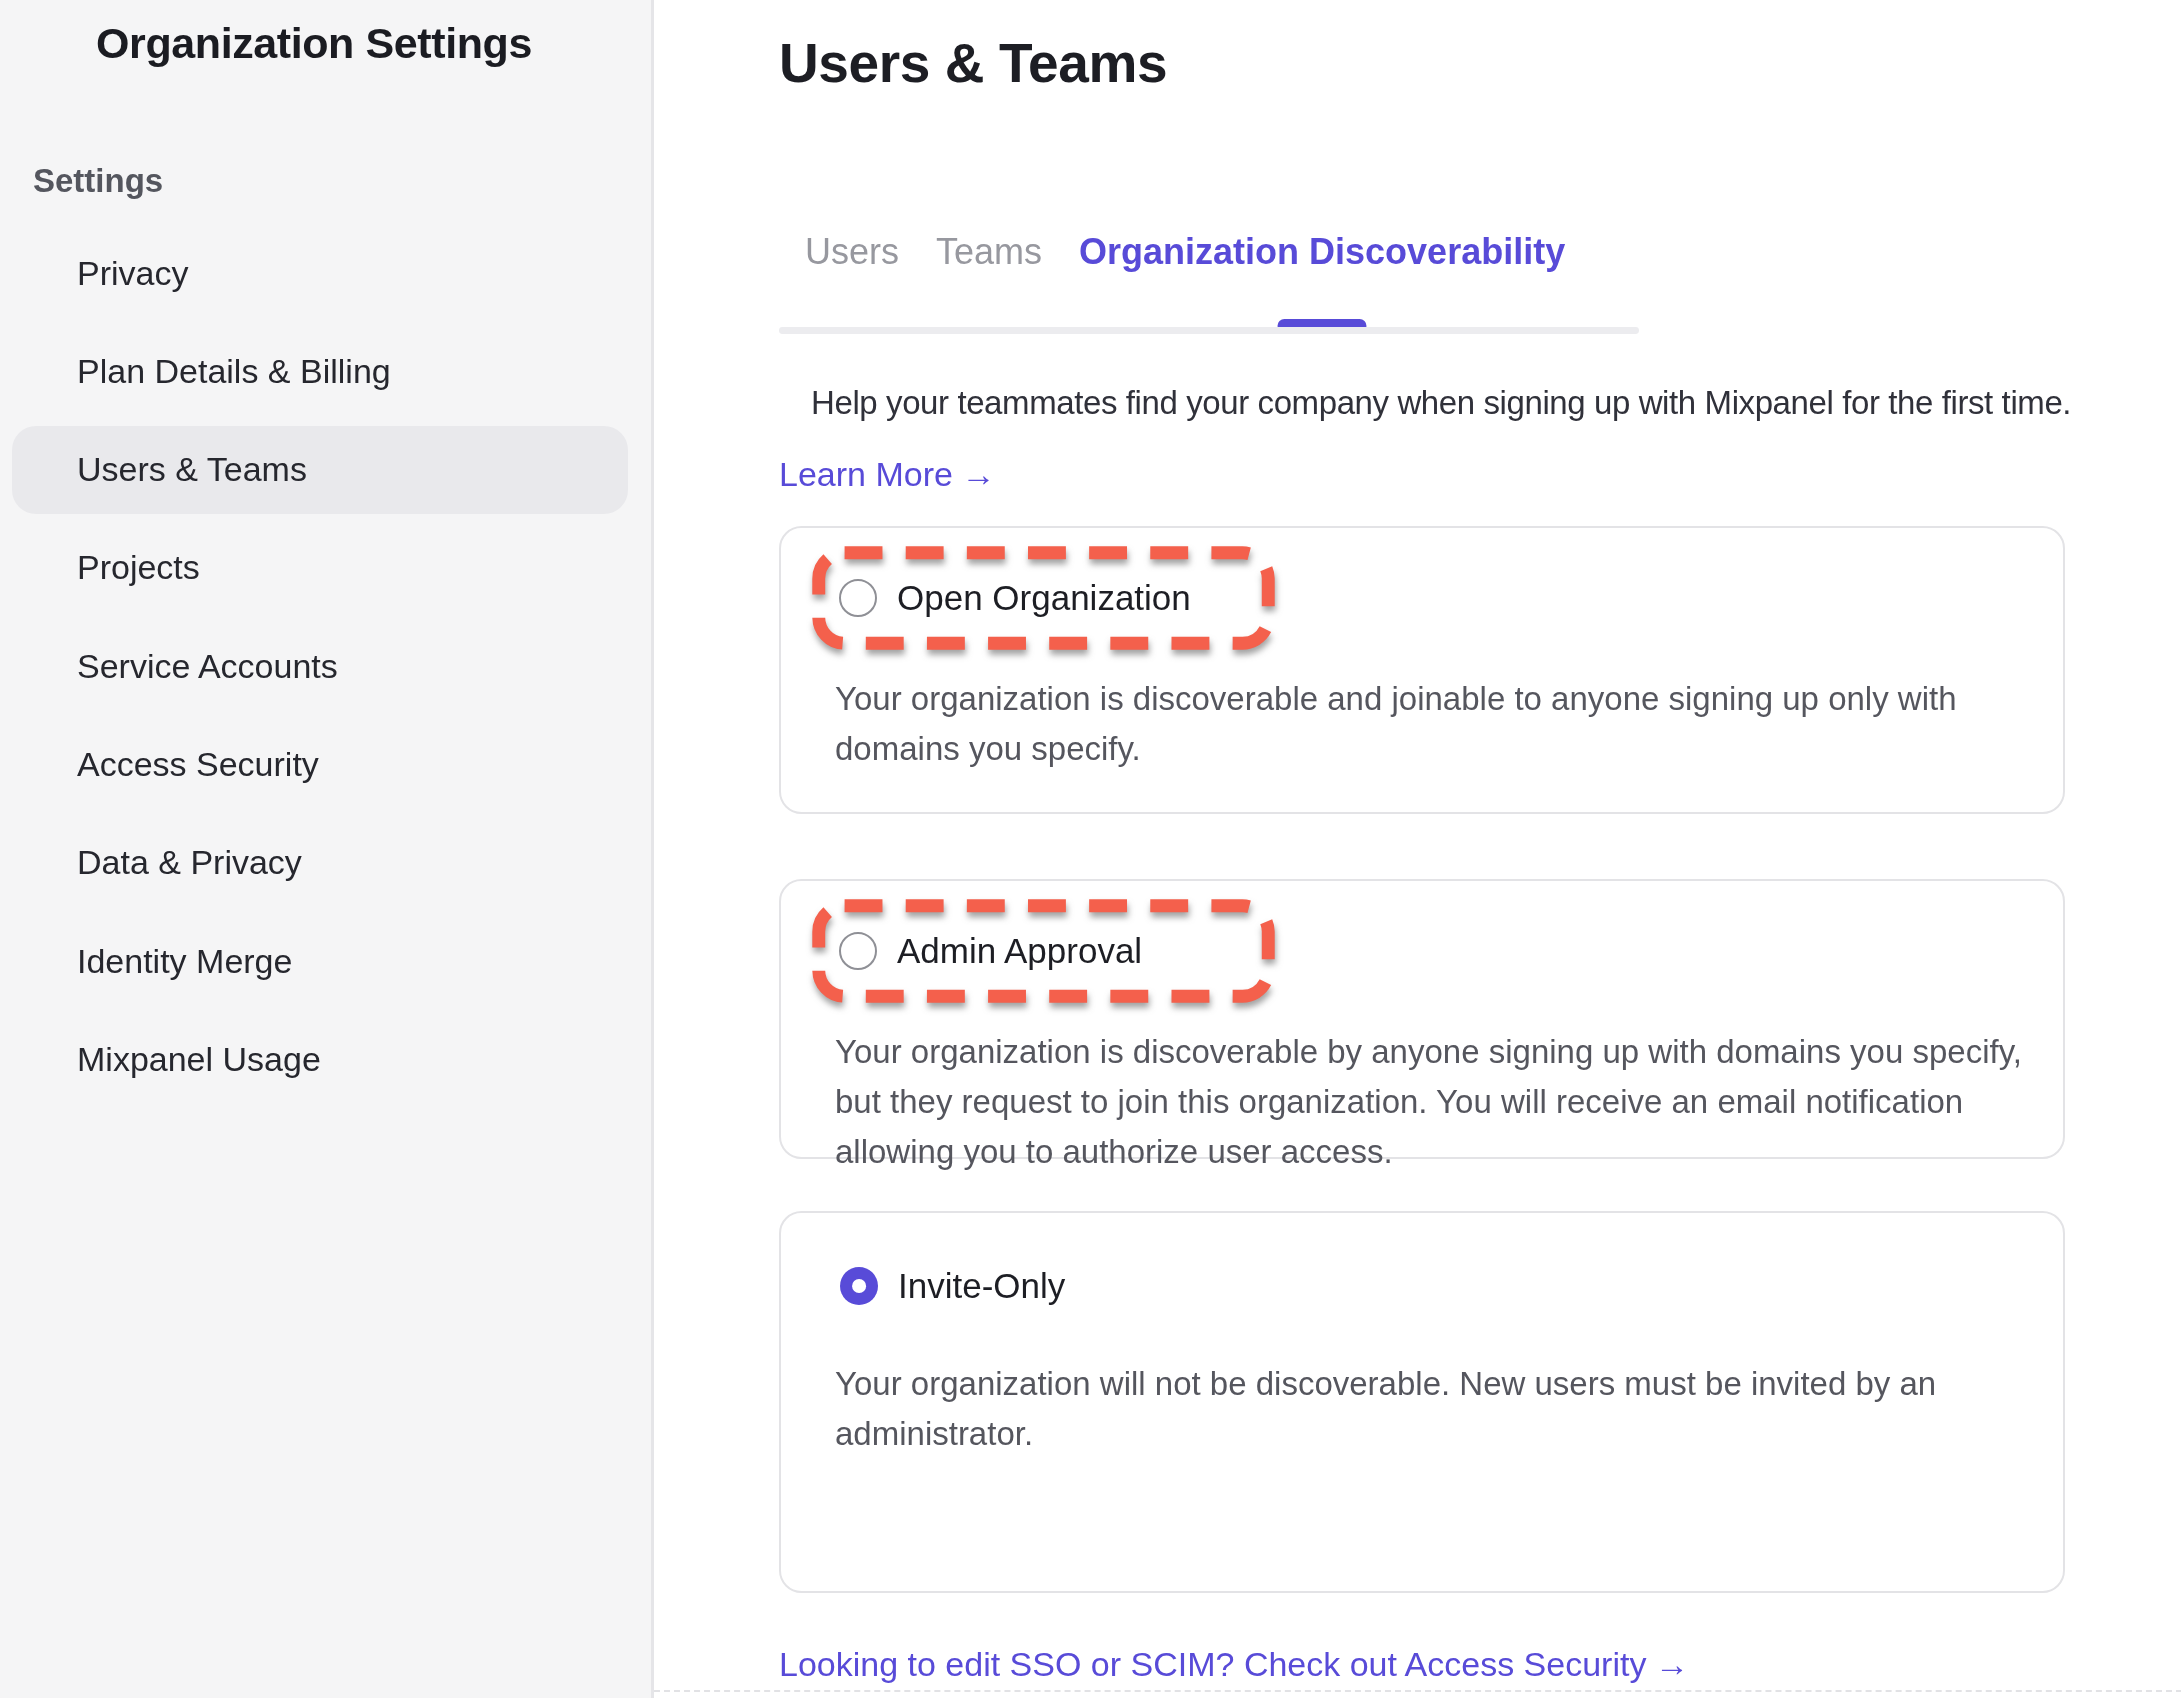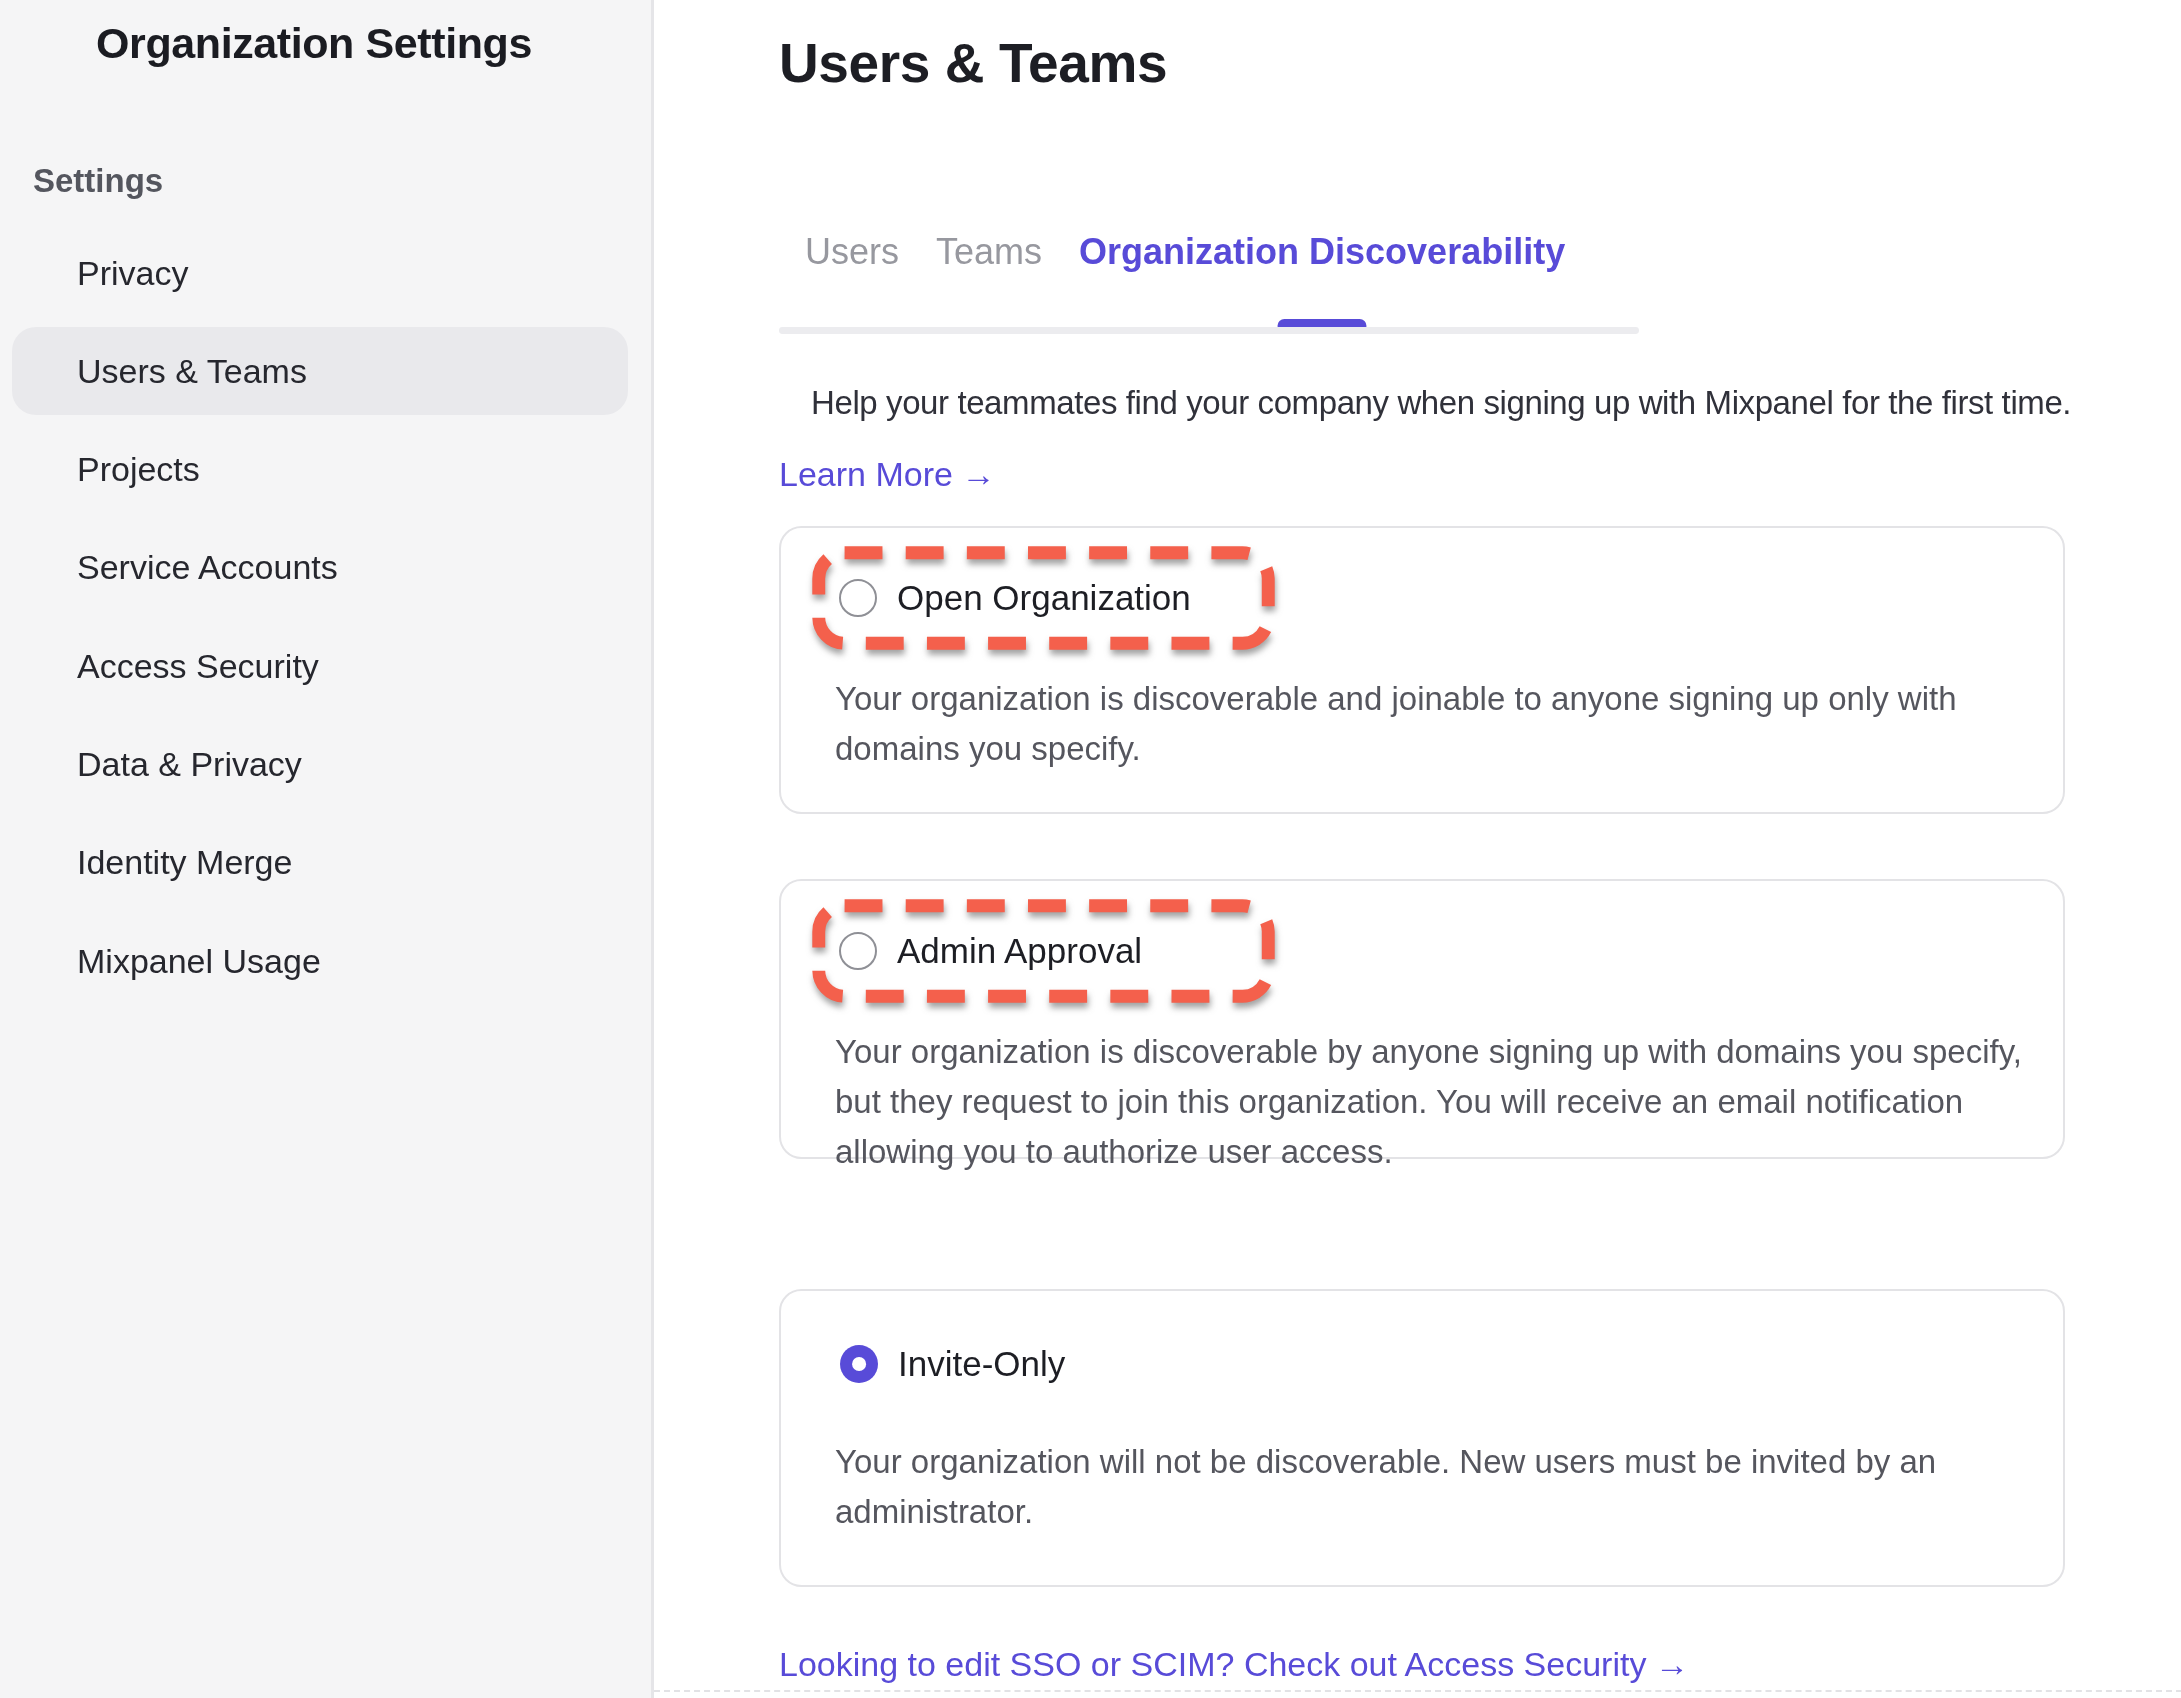"Plan Details & Billing" div.nav-item { html: none -> <div> <span>Plan Details &amp; Billing</span> </div> }
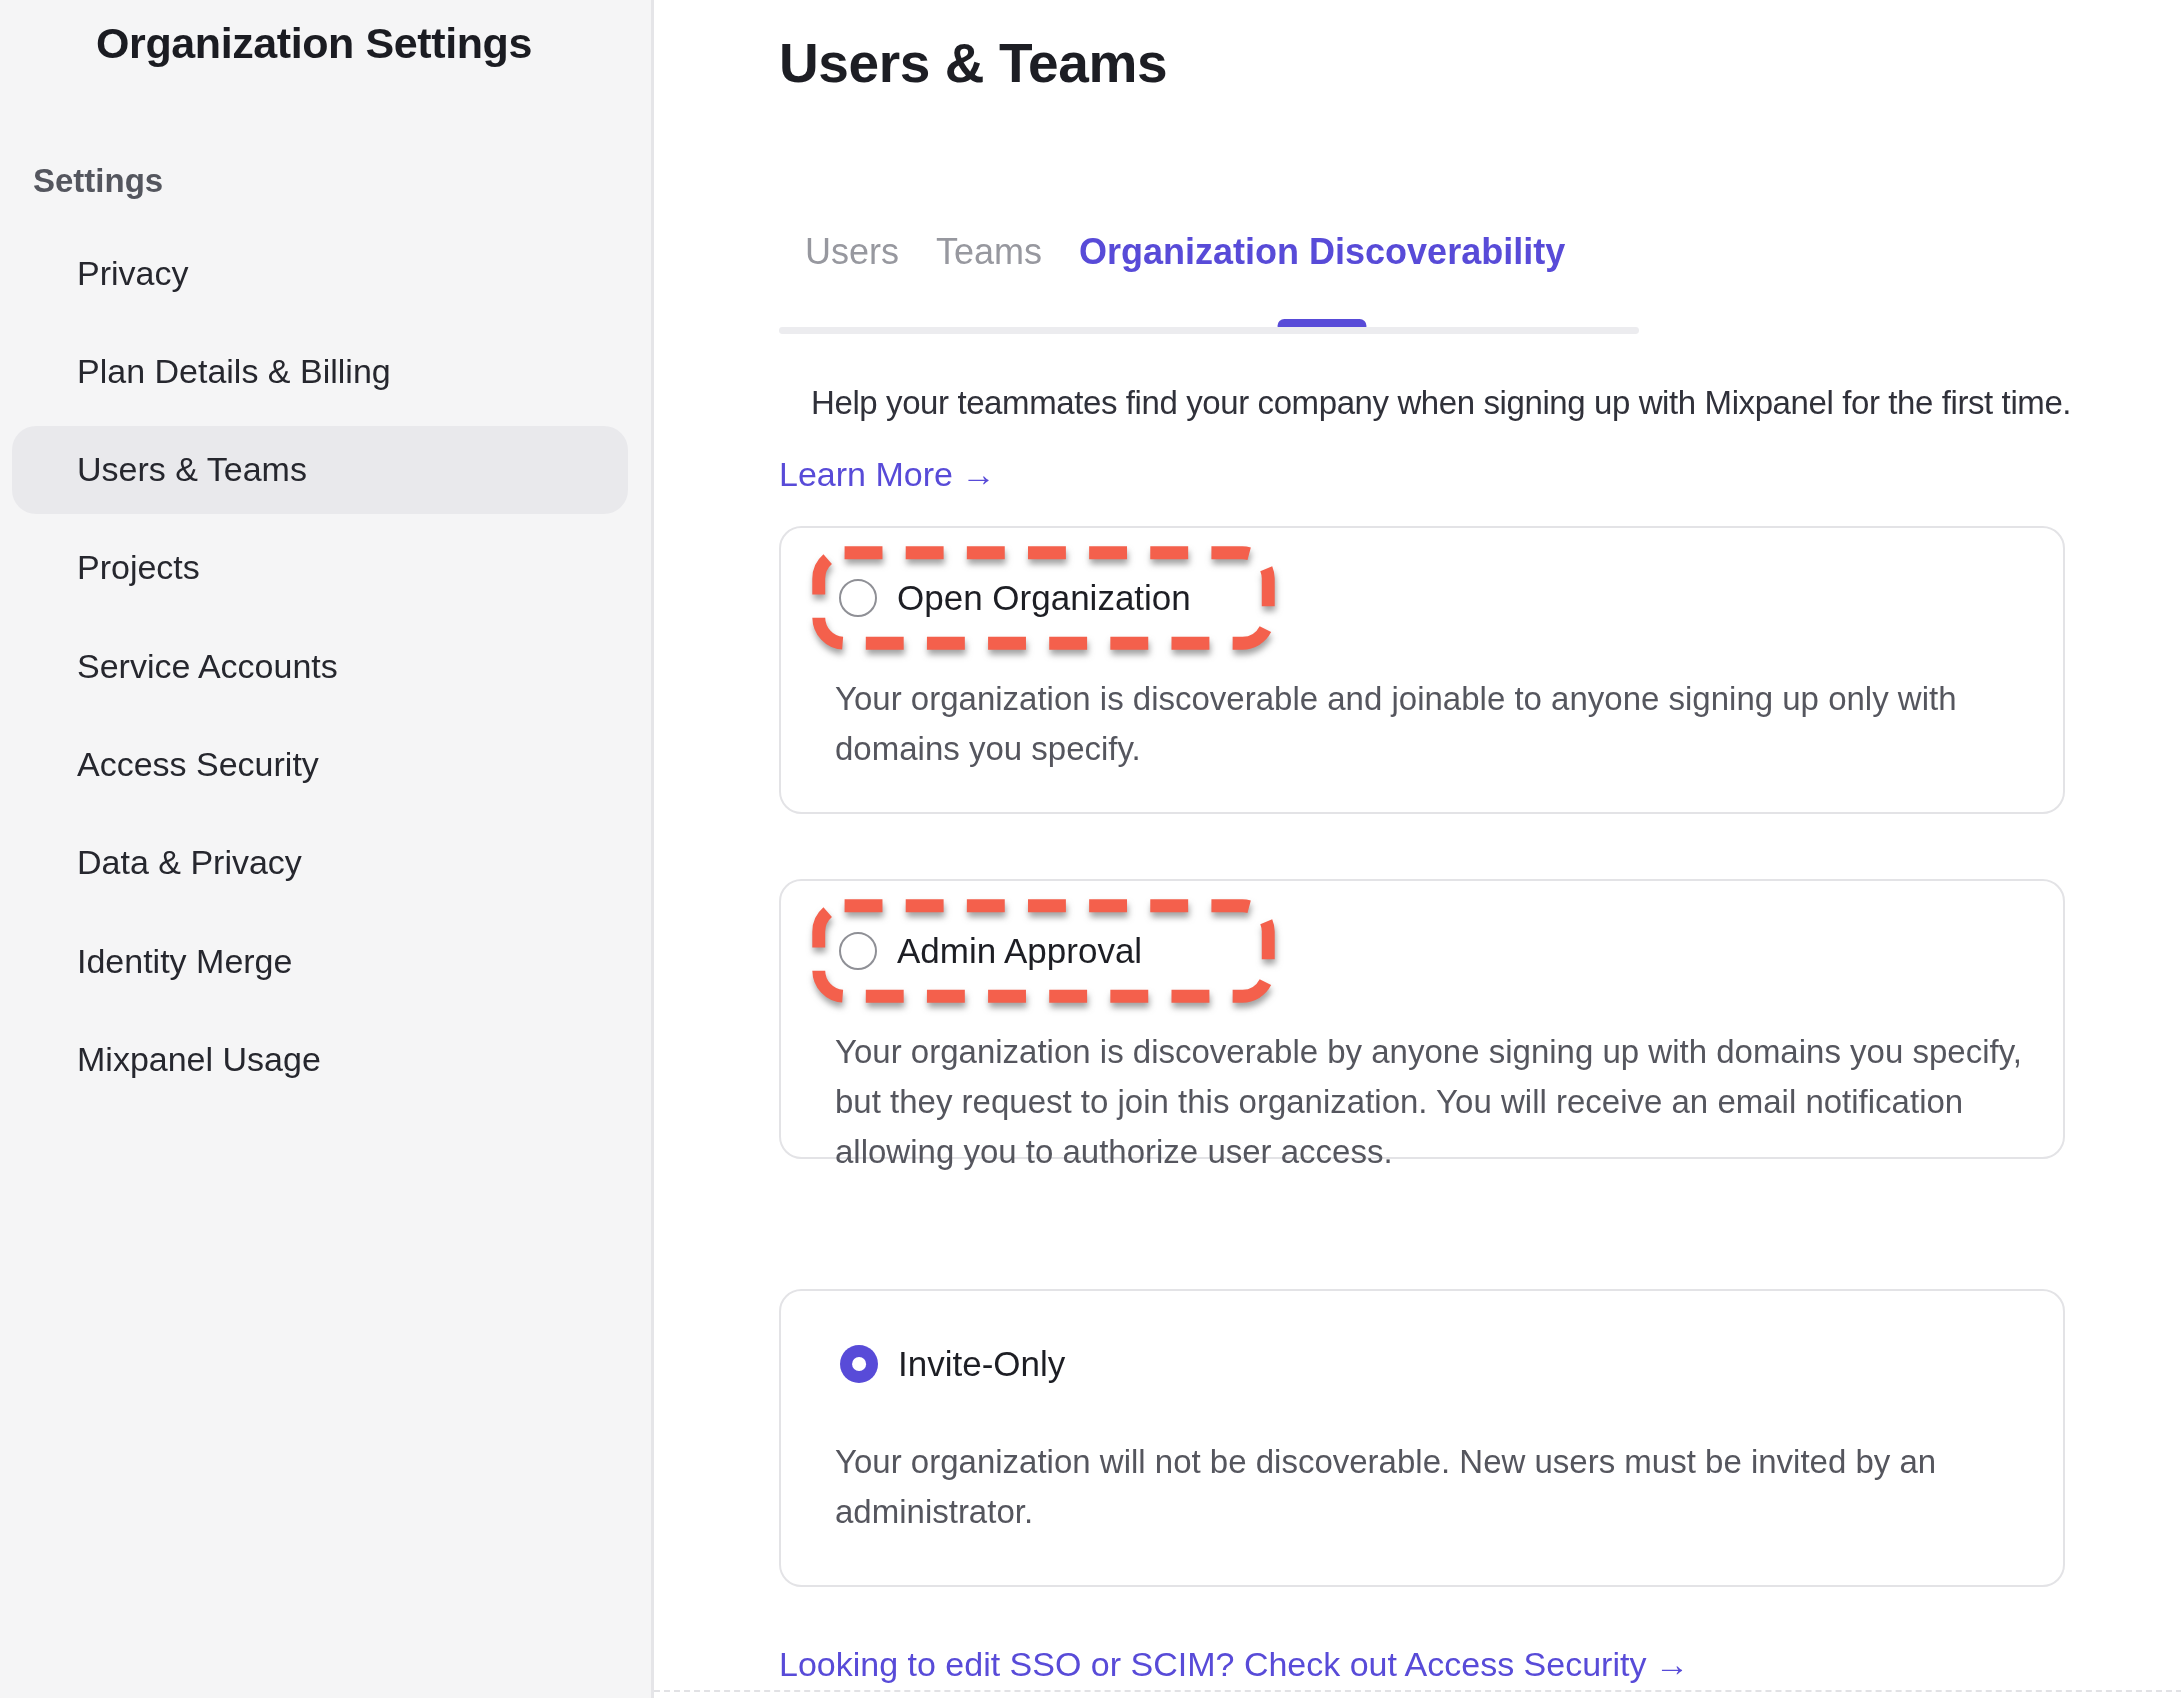"Invite-Only" .card-3 { height: 298px -> 382px; top: 1289px -> 1211px }
